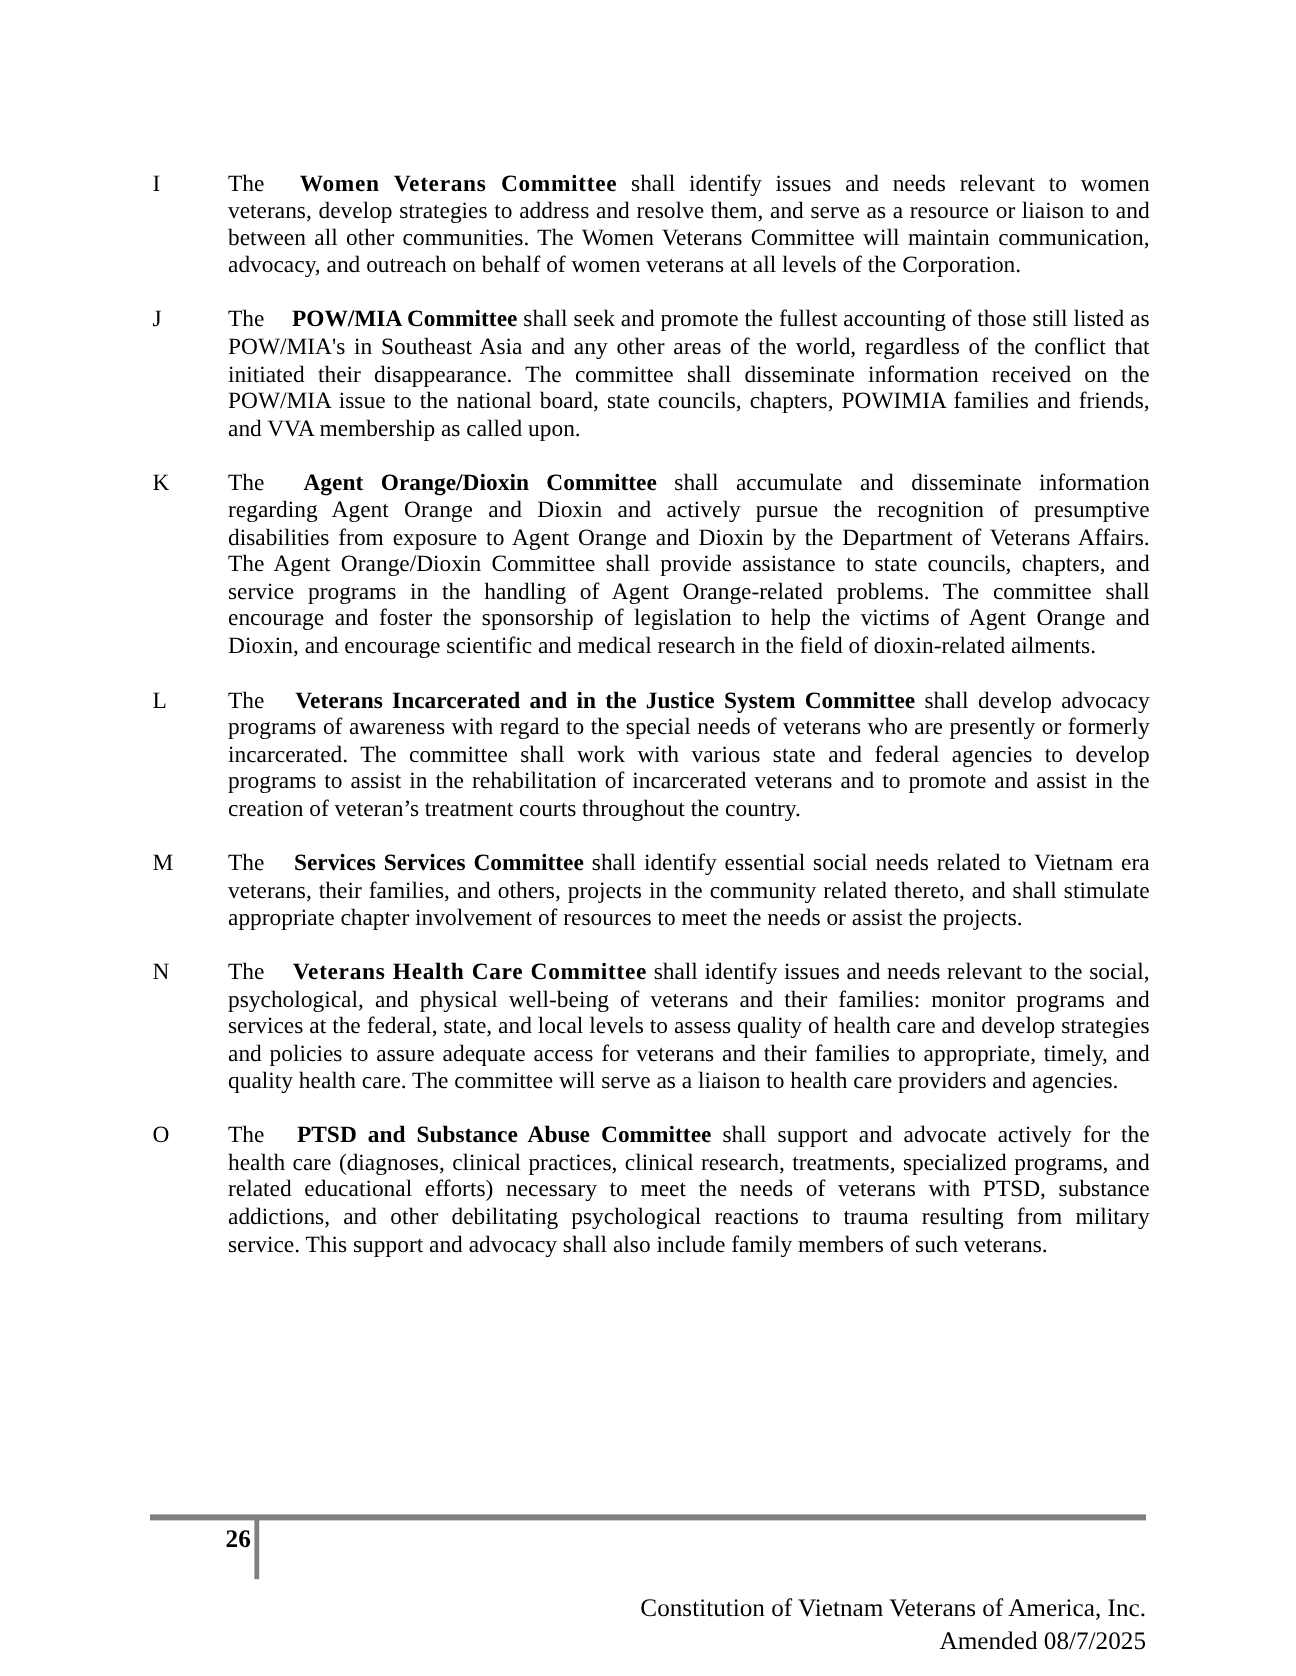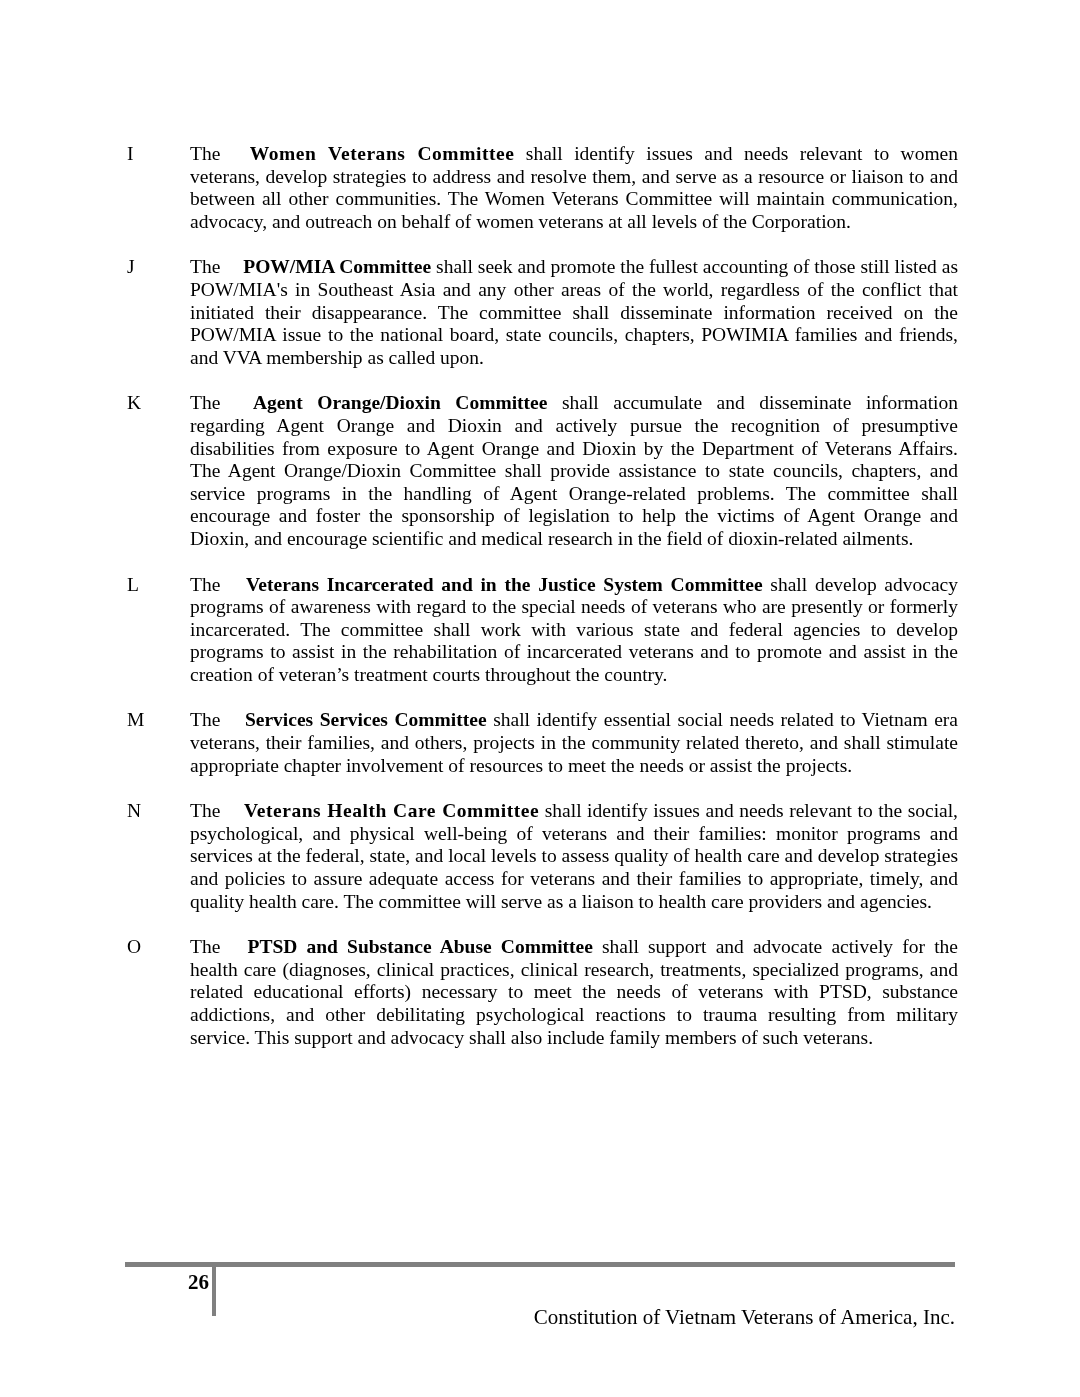"26" .footer-inner { padding-top: 2px -> 25px }
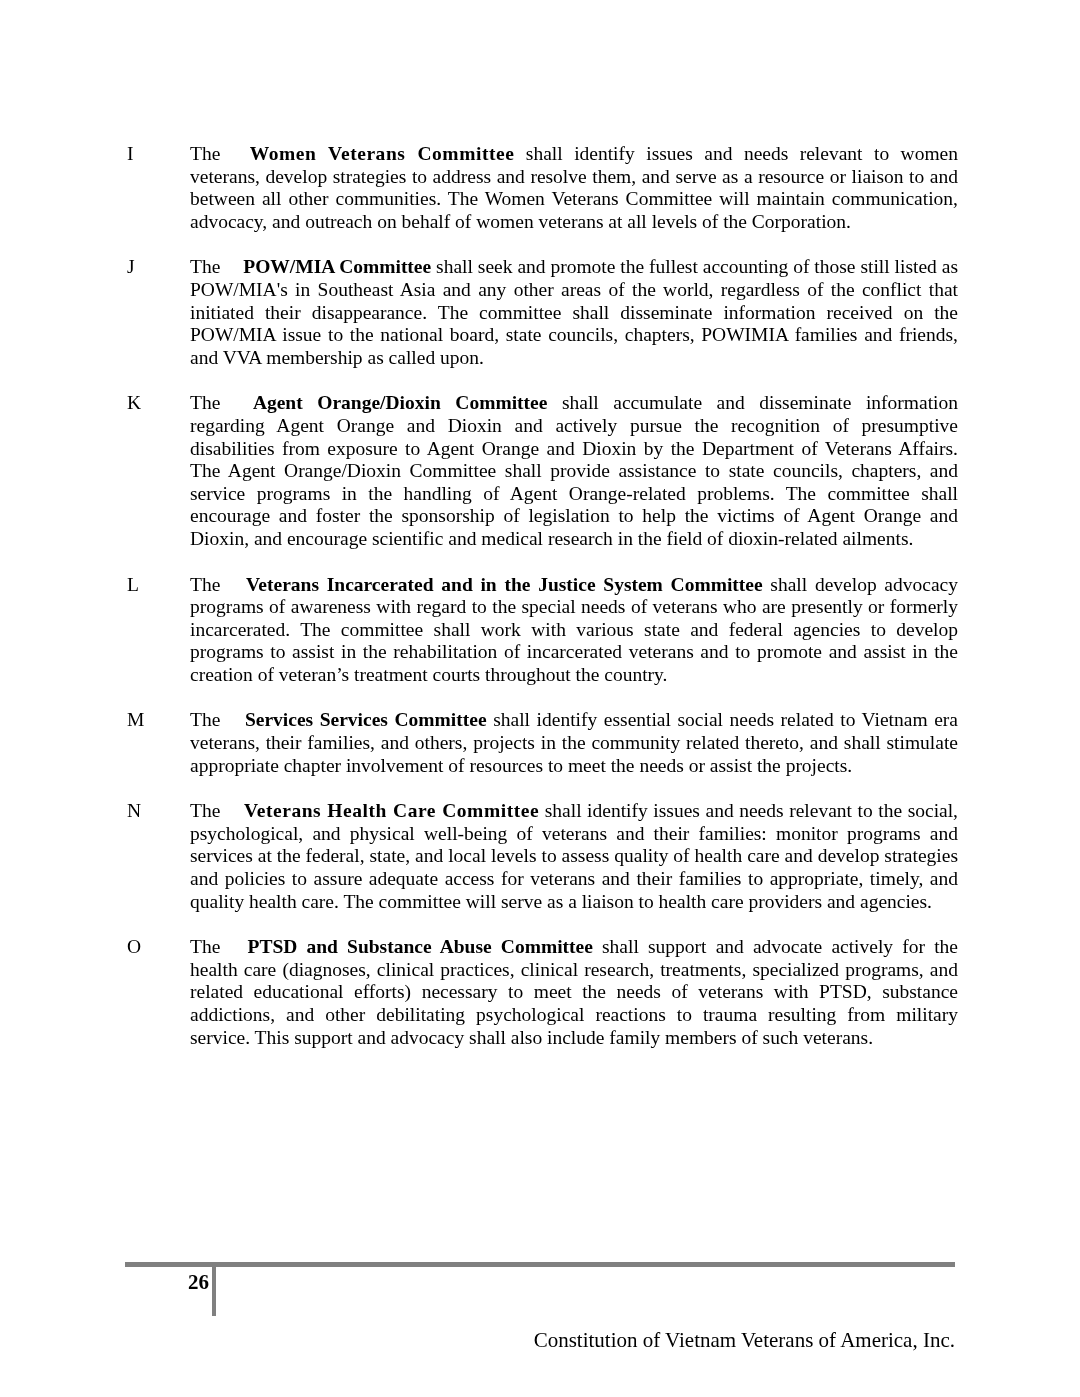"Amended 08/7/2025" span.footer-line { html: none -> <span>Amended 08/7/2025</span> }
